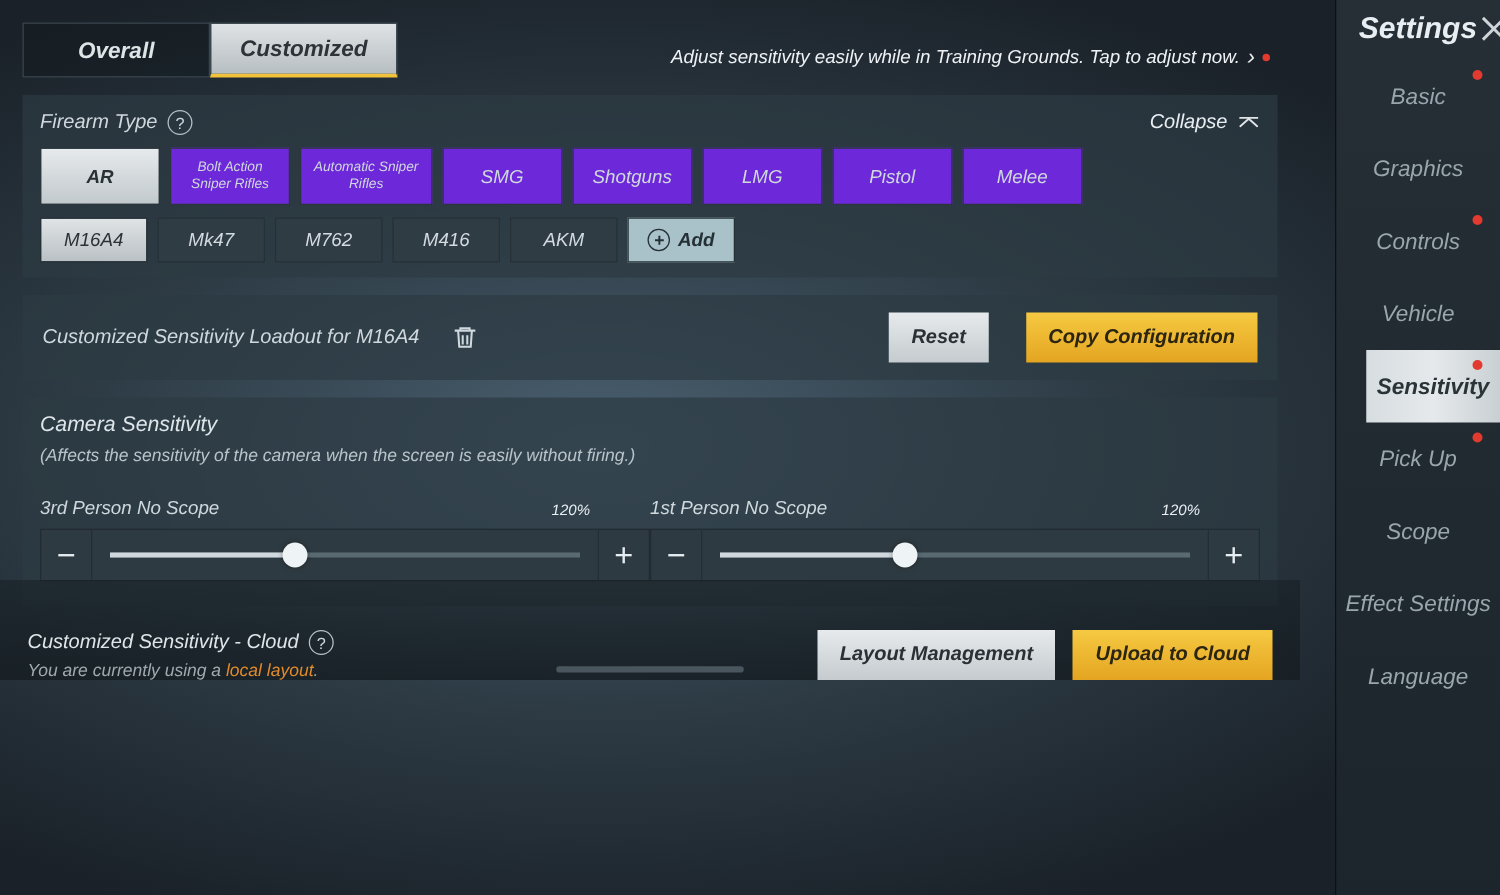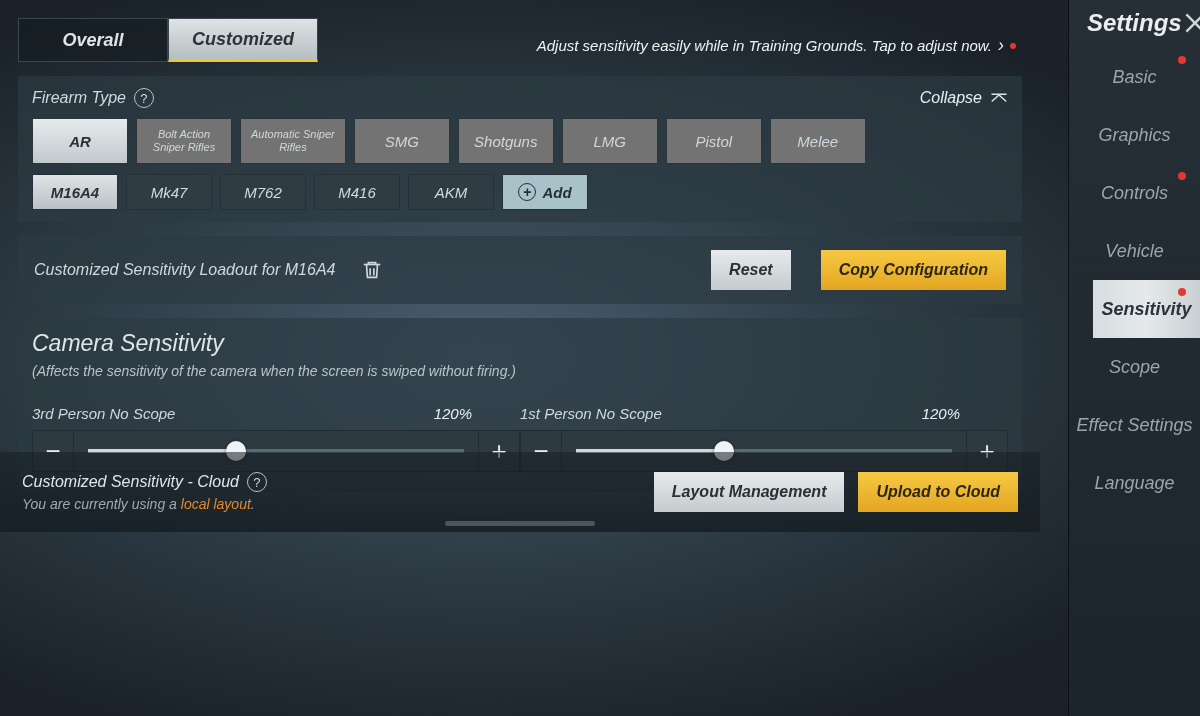"Bolt Action" .ft { background: #737373 -> #6d28d9 }
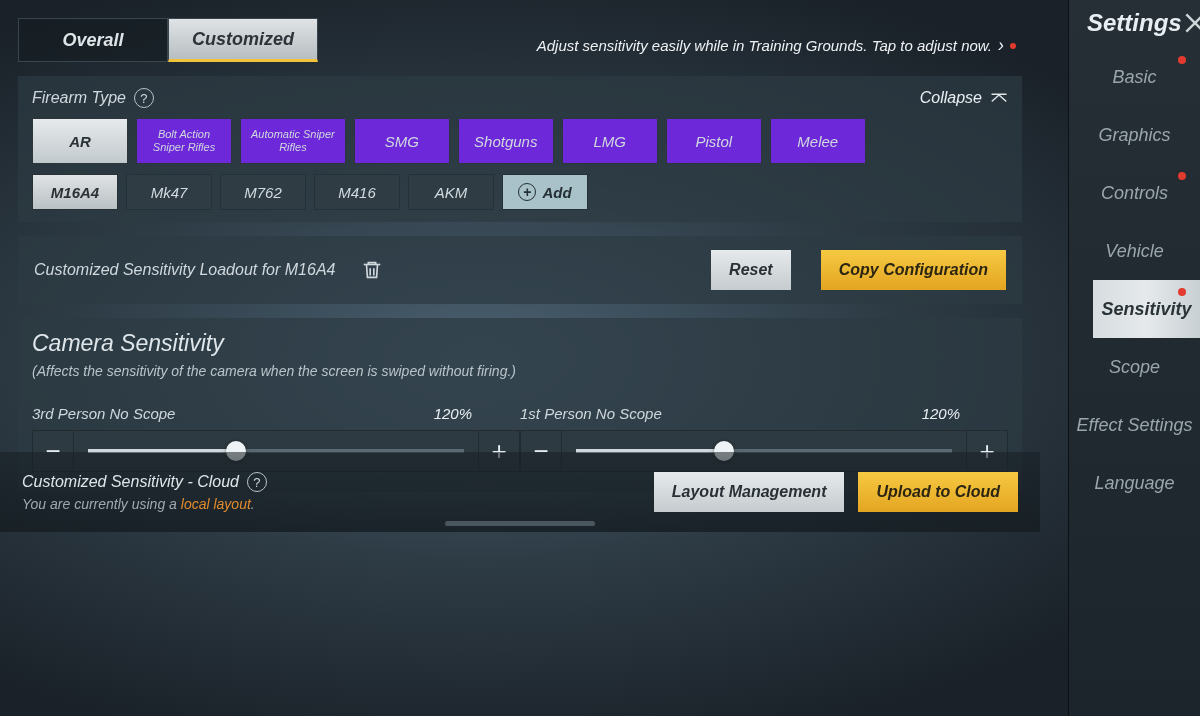"M16A4" .wp.active { font-weight: 700 -> 400 }
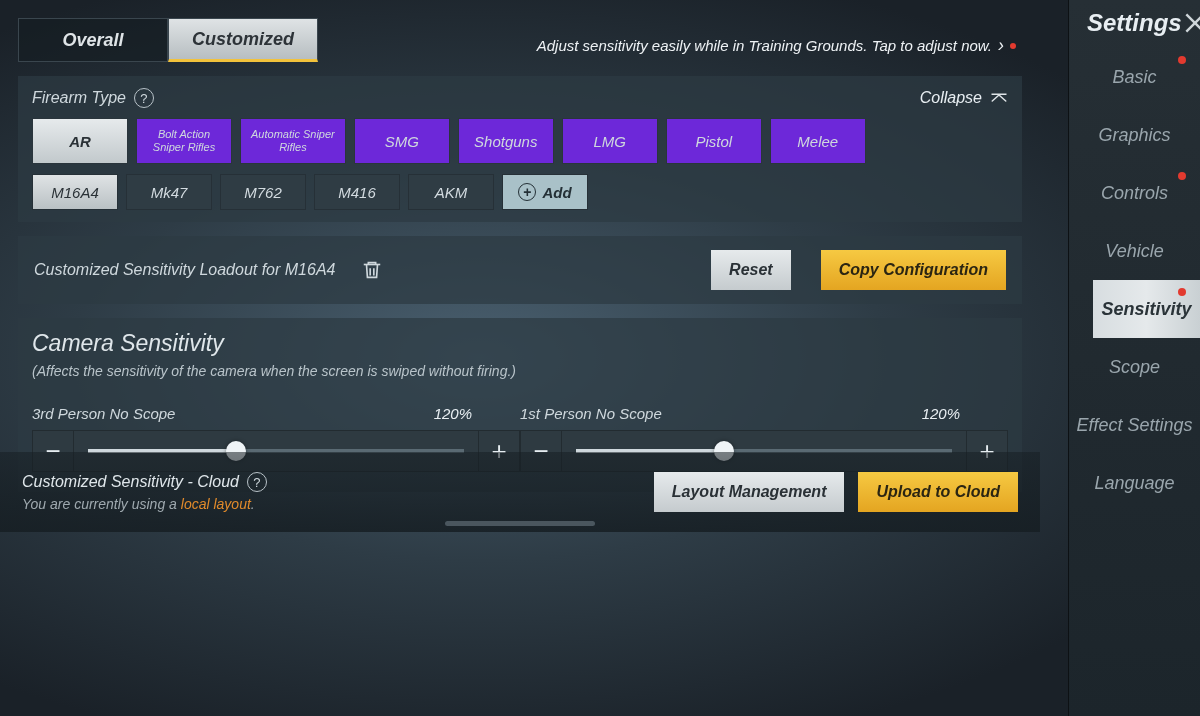"Camera Sensitivity" .section-title { font-size: 23px -> 17px }
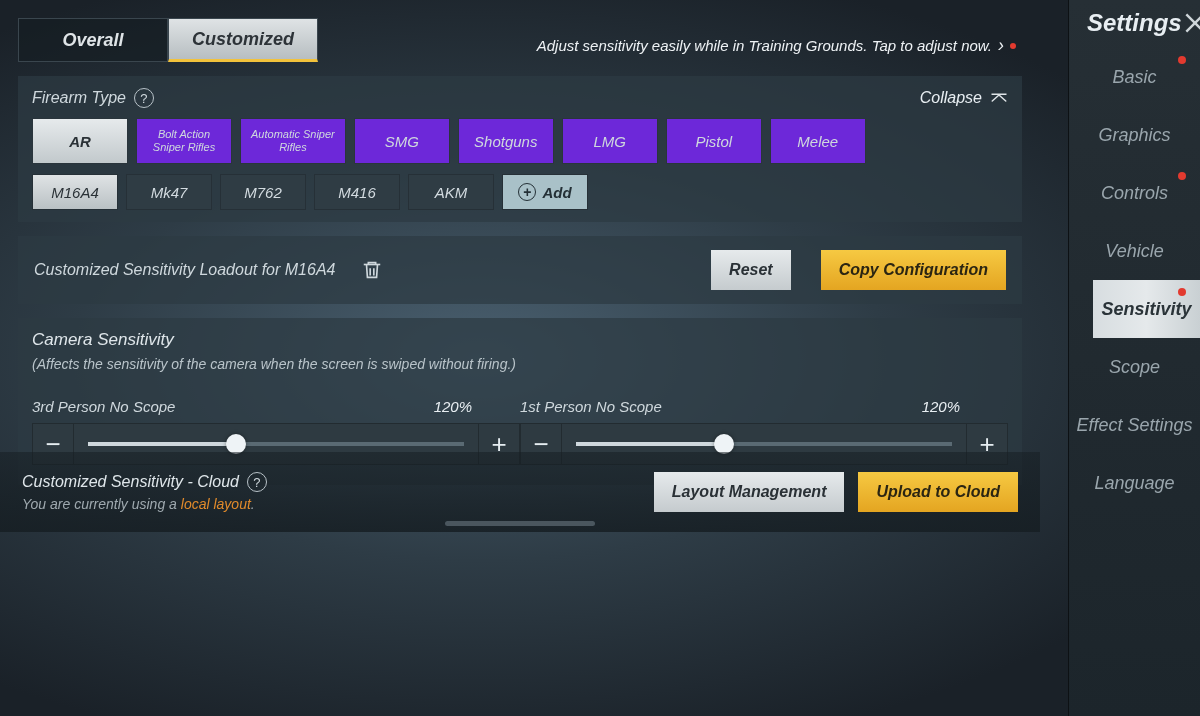"(Affects the sensitivity of the" div.section-sub { text: swiped -> easily }
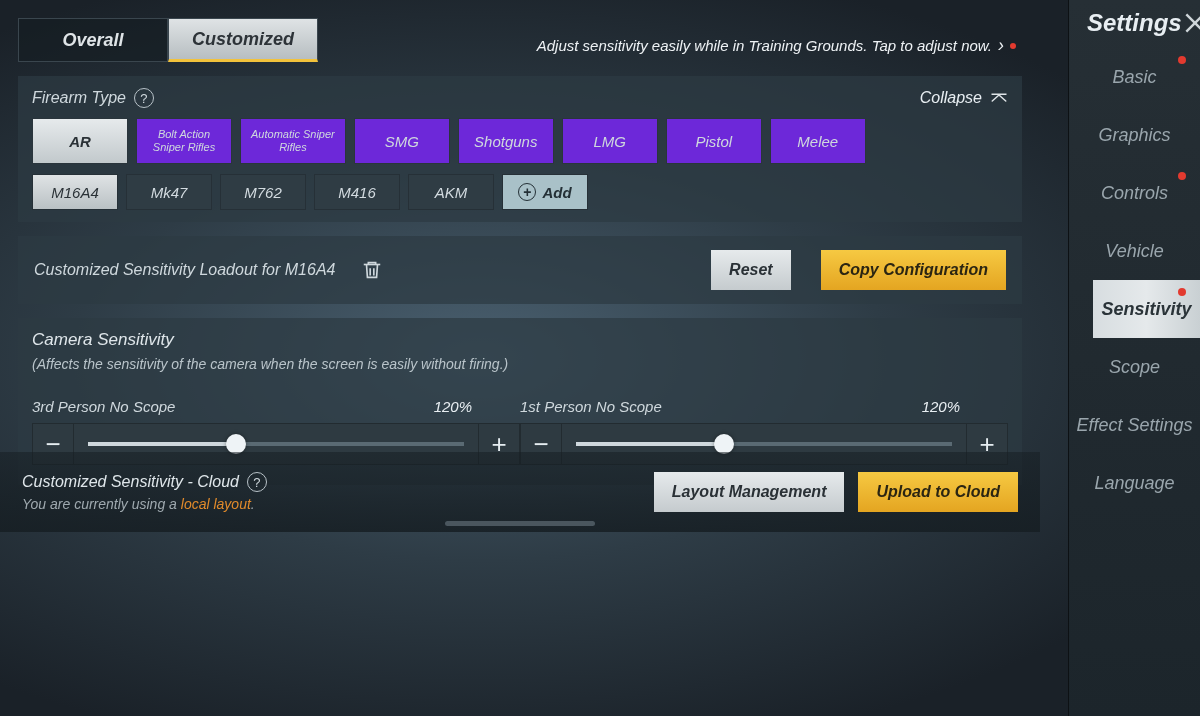"Pick Up" div.sidebar-item { html: none -> <div>Pick Up<span></span></div> }
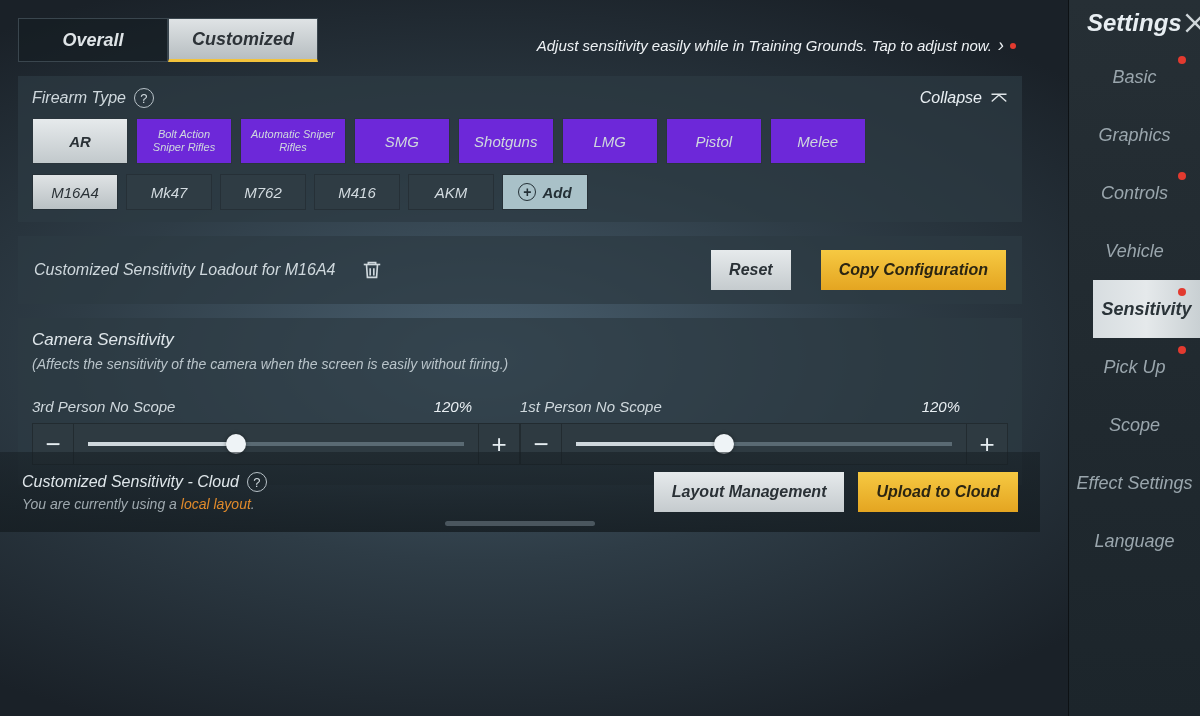"120%" .slval { font-size: 15px -> 12px }
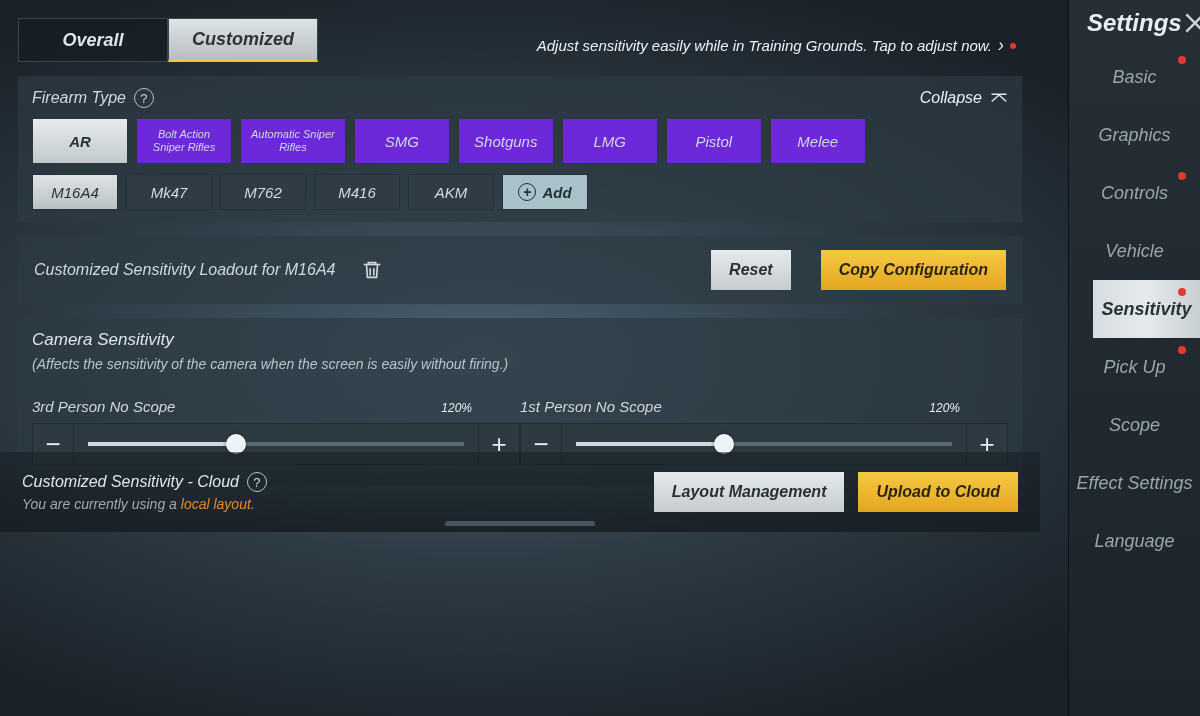"Customized Sensitivity - Cloud" .bottom { align-items: center -> flex-end; bottom: 12px -> 0 }
